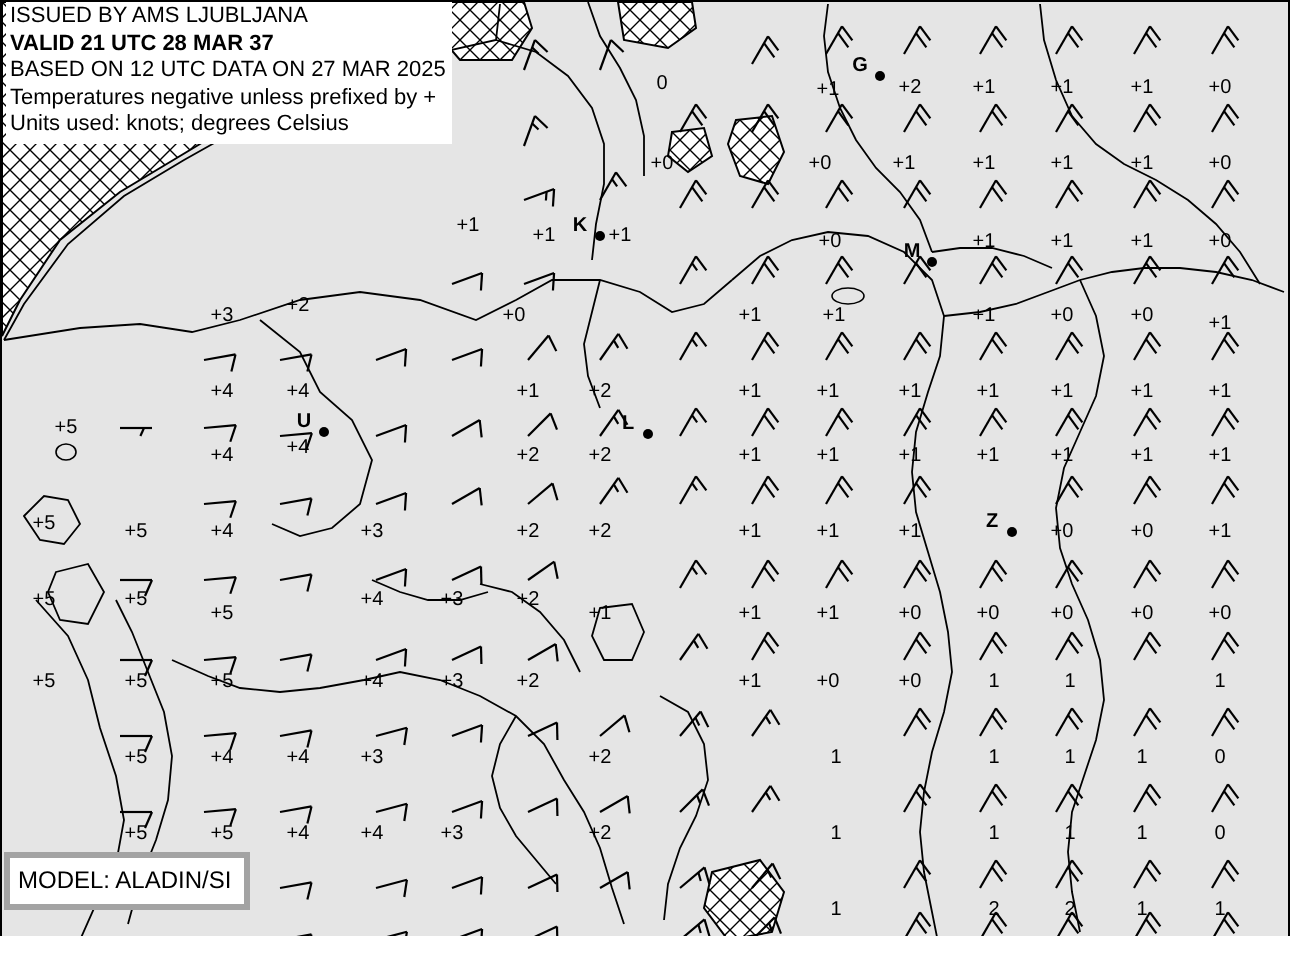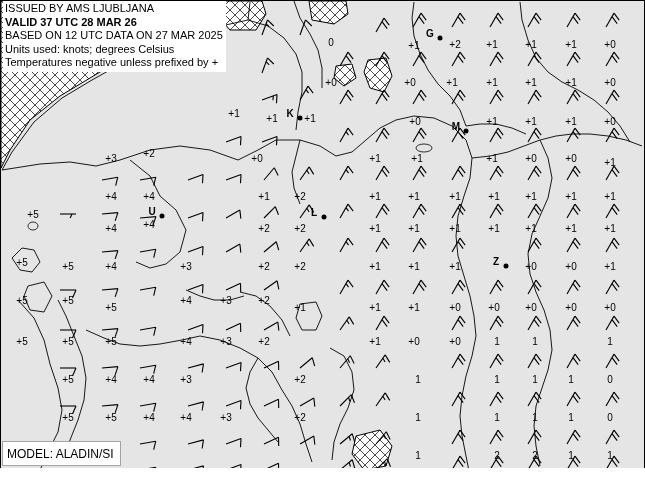"VALID 37 UTC 28 MAR" div.bold { text: 37 UTC 28 MAR 26 -> 21 UTC 28 MAR 37 }
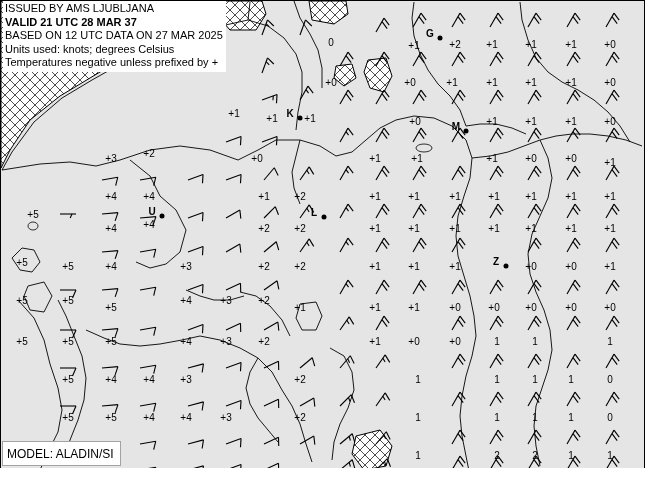"Units used: knots; degrees Celsius" div { order: before "Temperatures negative unless prefixed by" -> after "Temperatures negative unless prefixed by" }
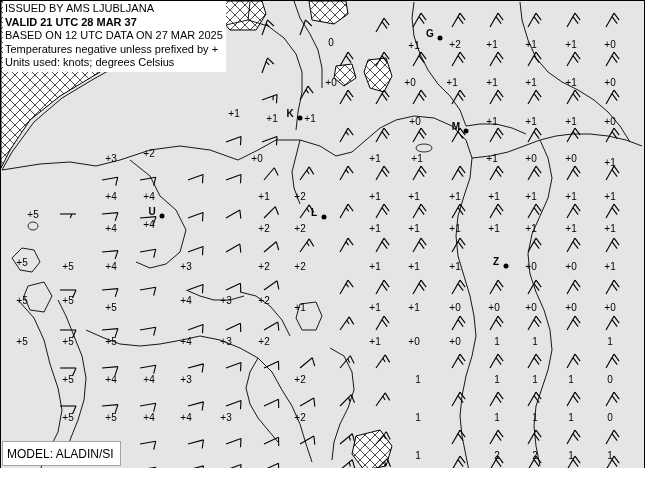"MODEL: ALADIN/SI" #footer { border: 1px solid #a3a3a3 -> 3px solid #a3a3a3; bottom: 2px -> 13px }
